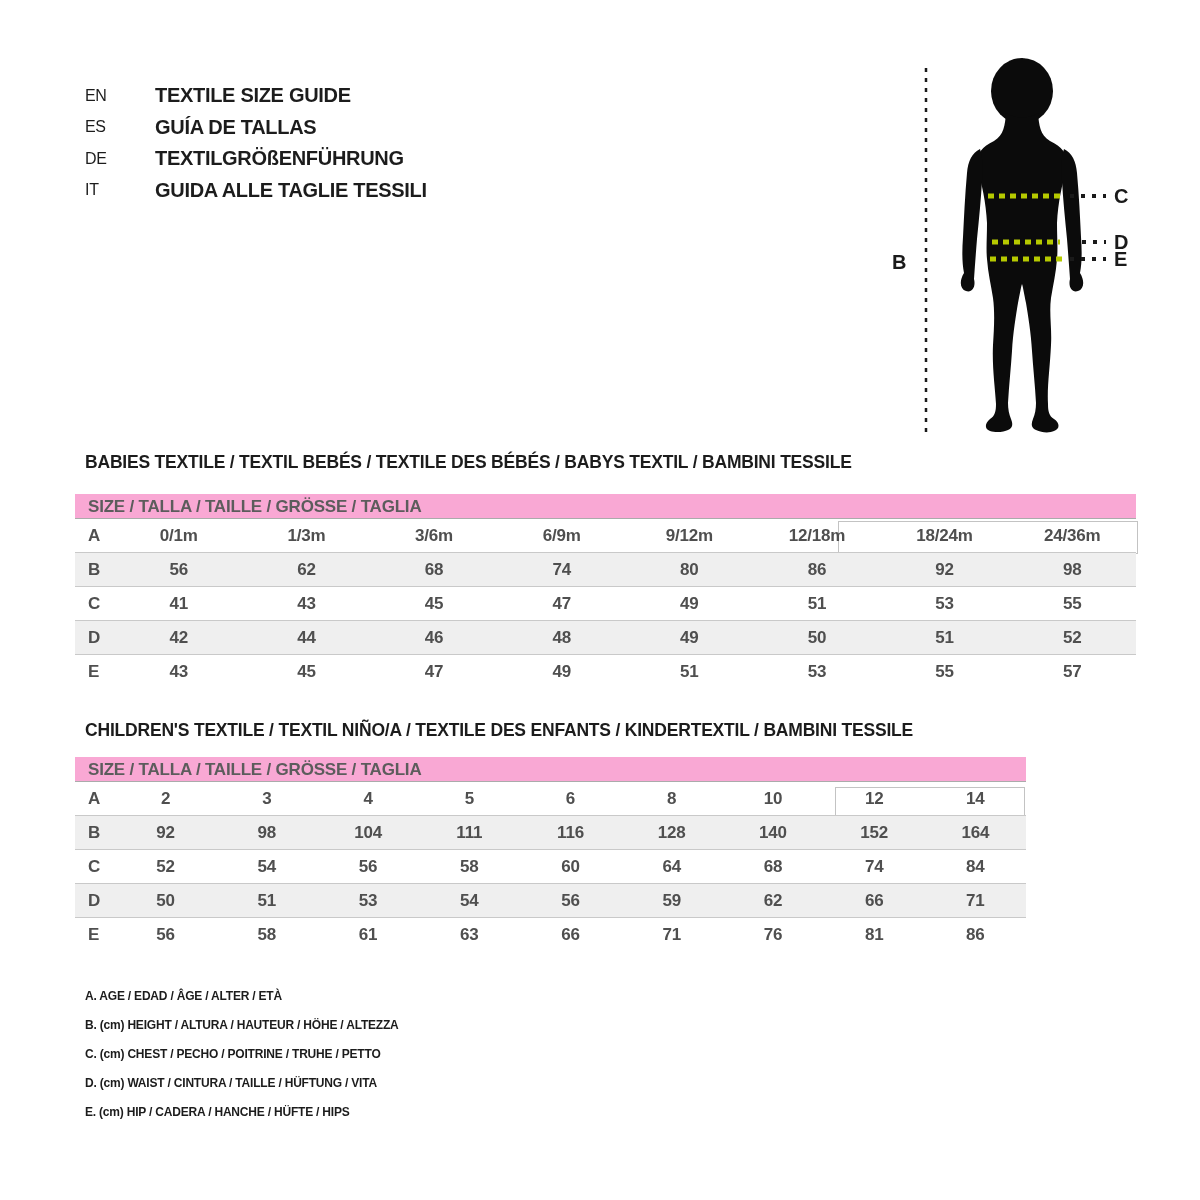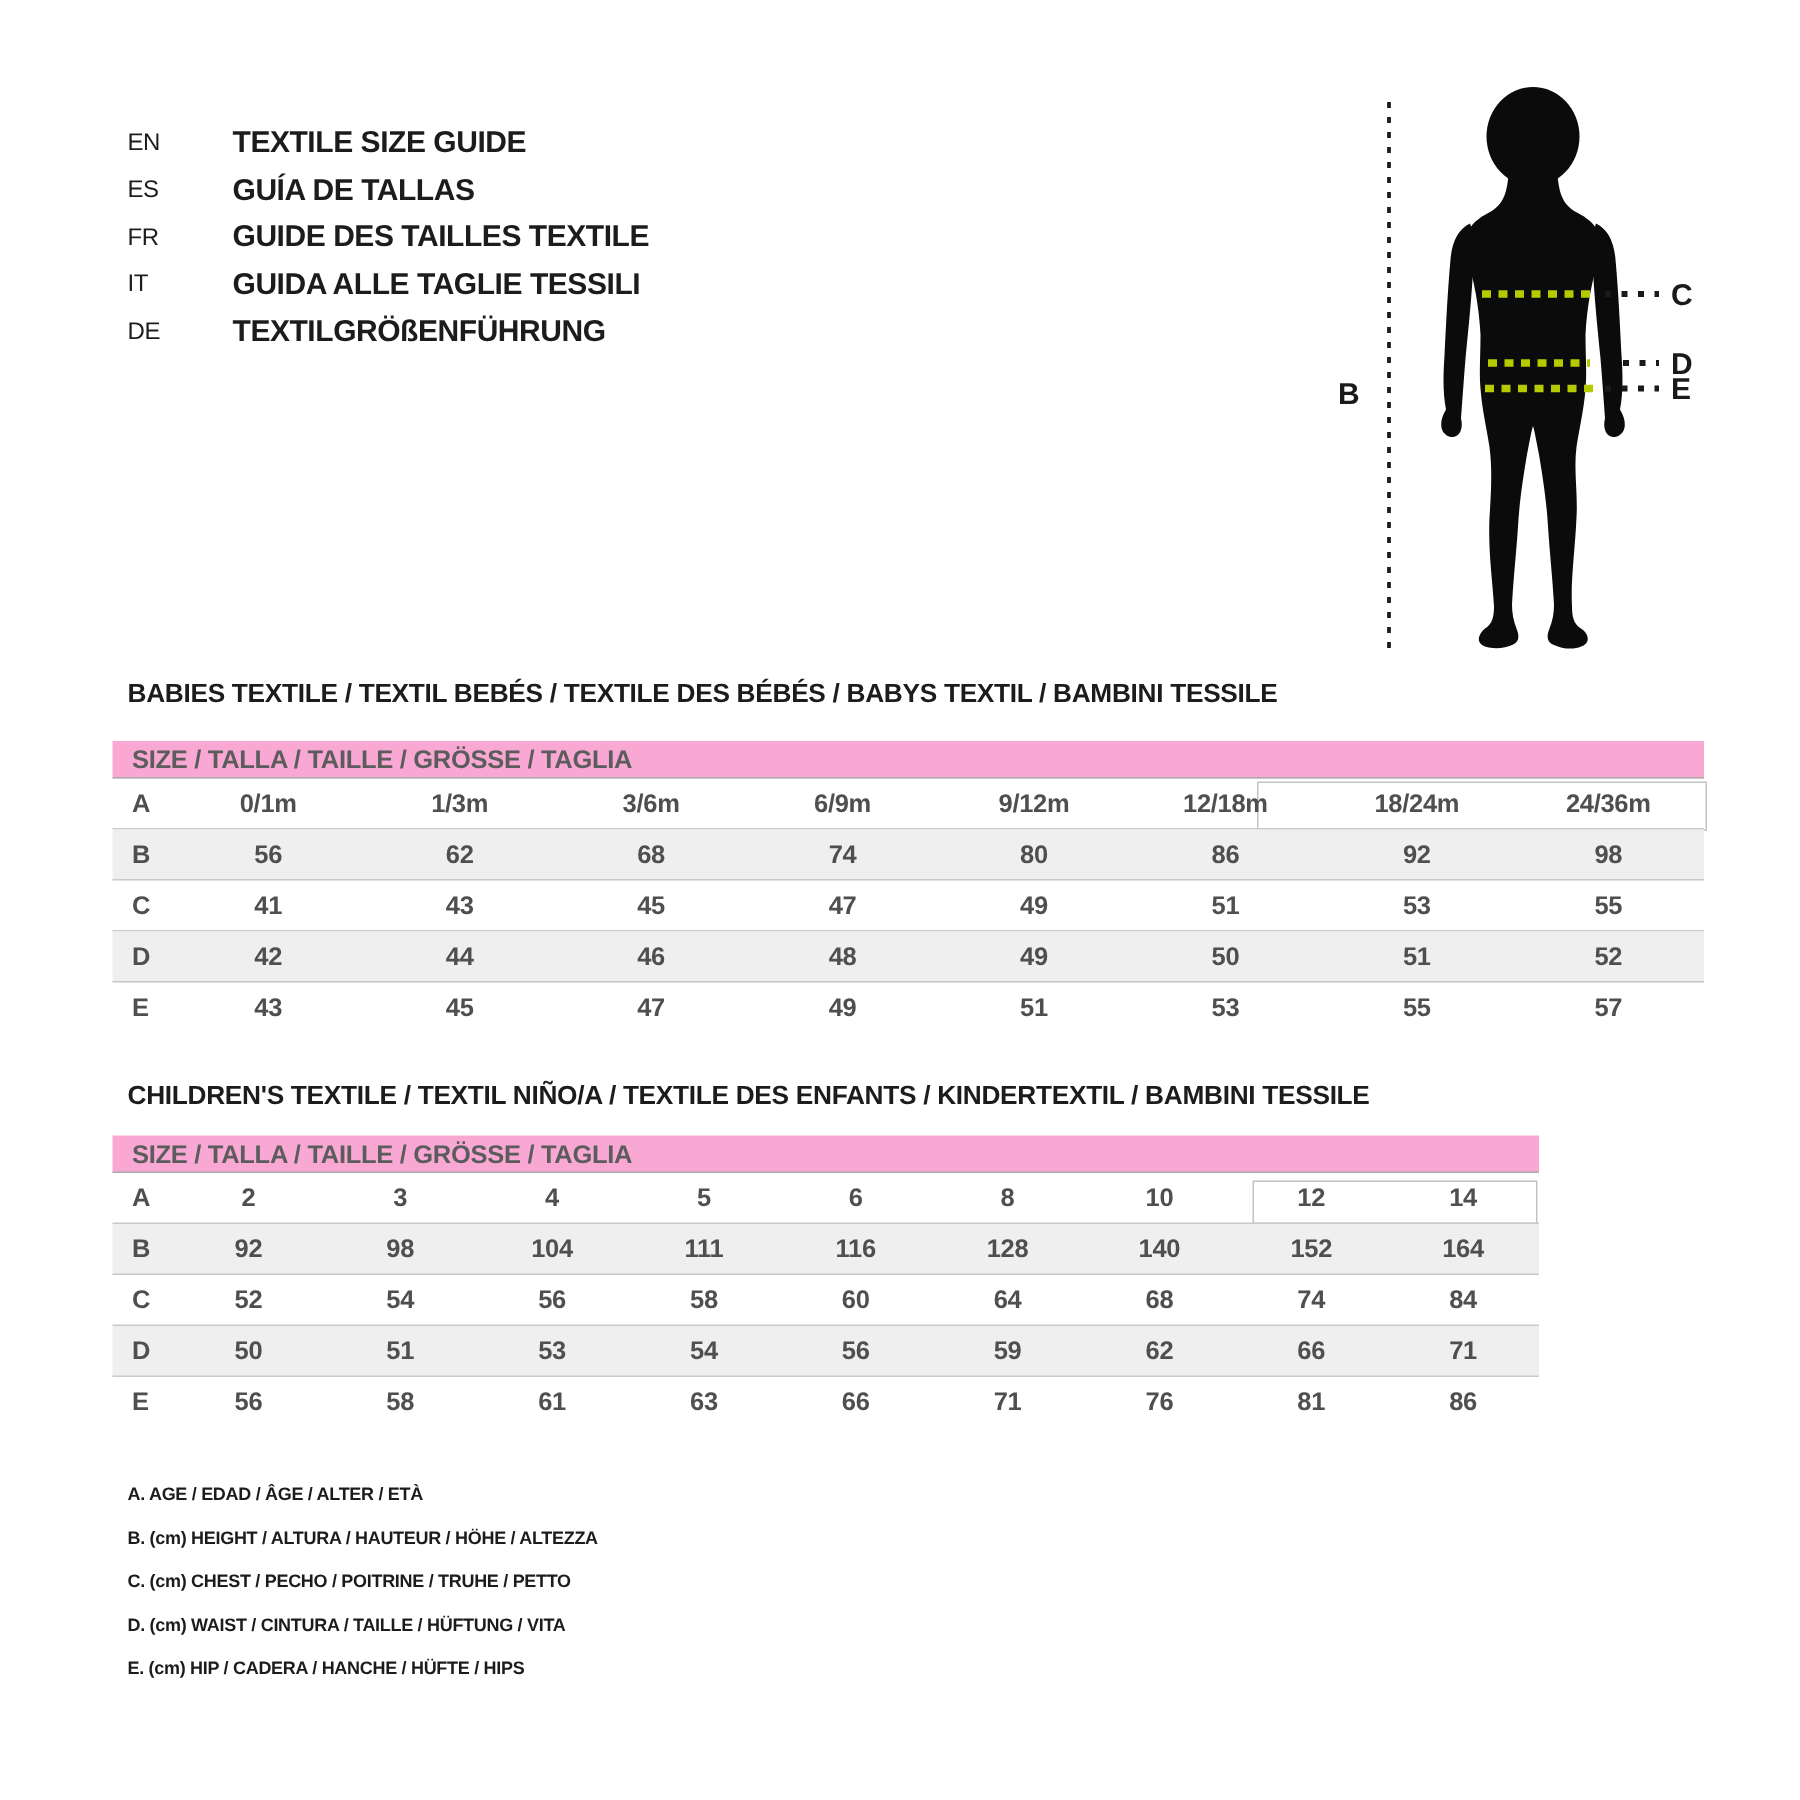"FR" div.lang-row { html: <div> <span>FR</span> <span>GUIDE DES TAILLES TEXTILE</span> </div> -> none }
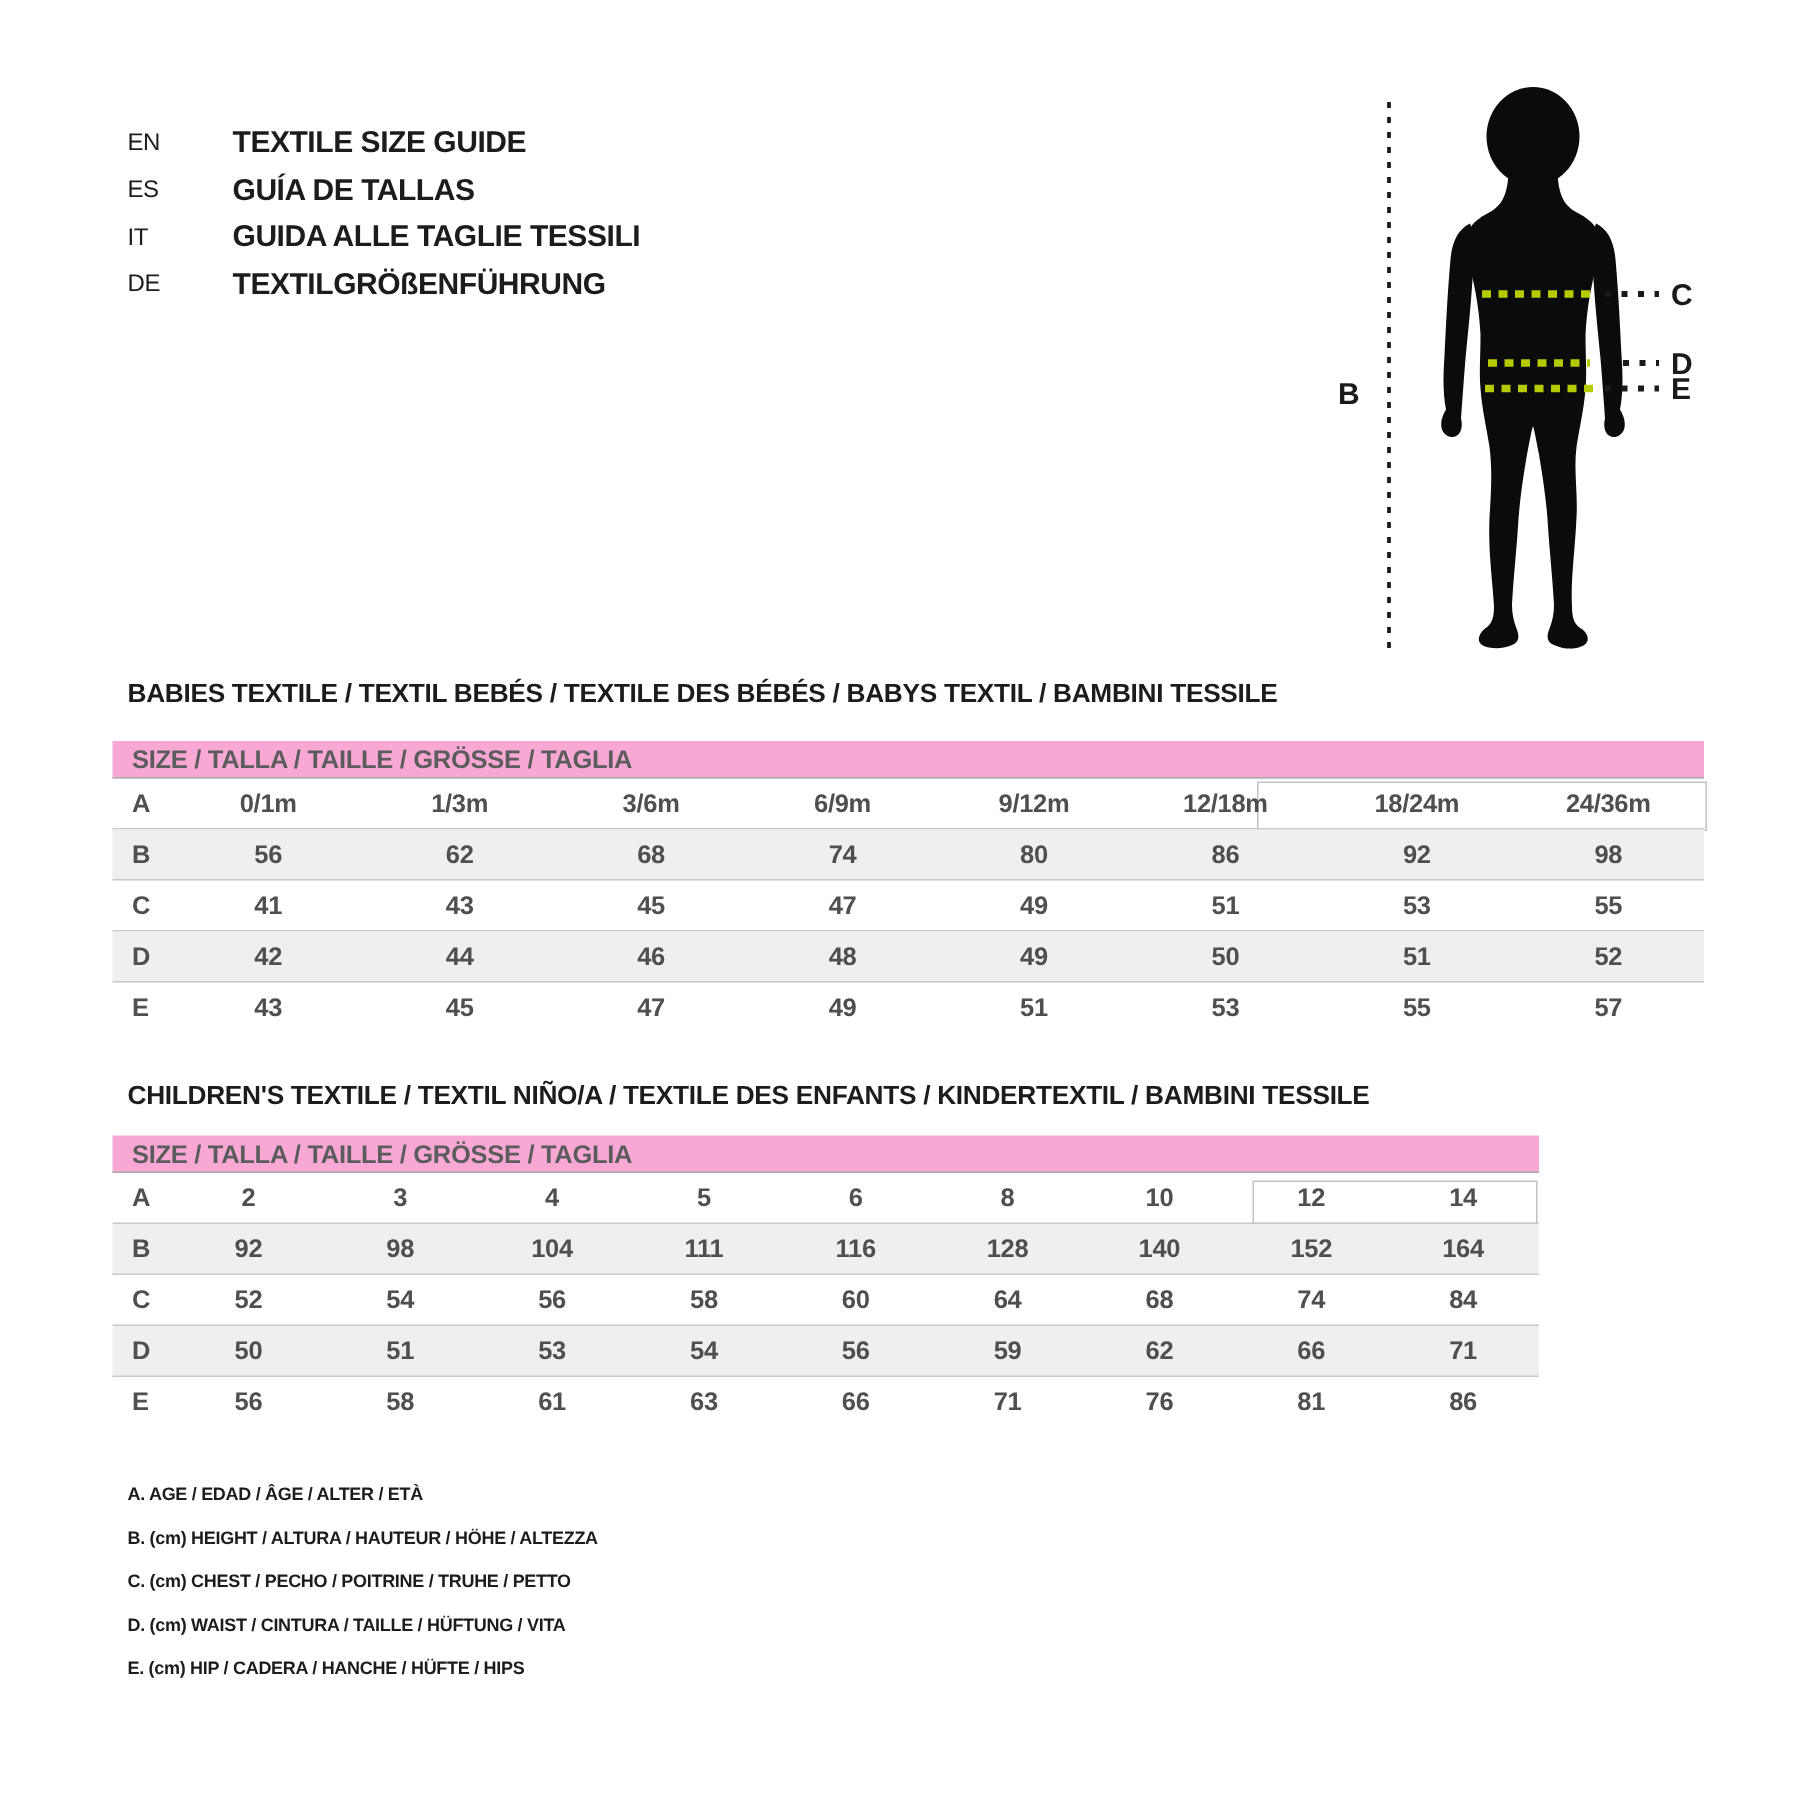"IT" div.lang-row { order: before "DE" -> after "DE" }
